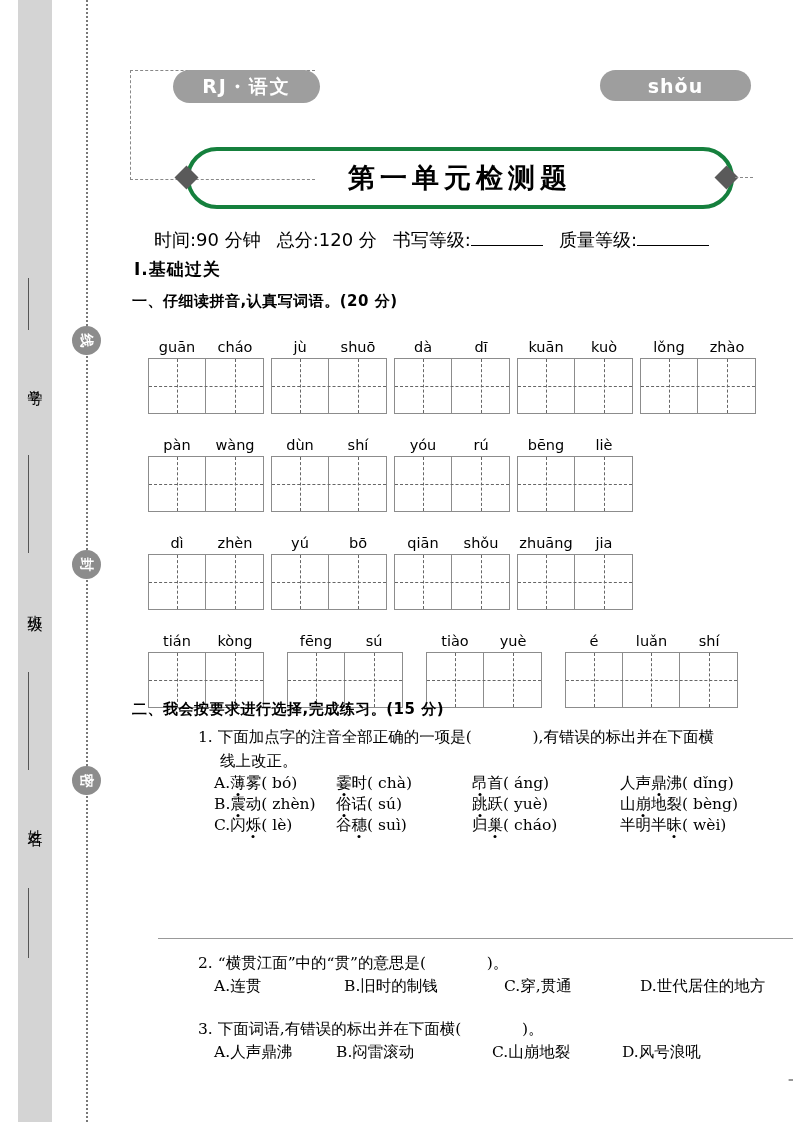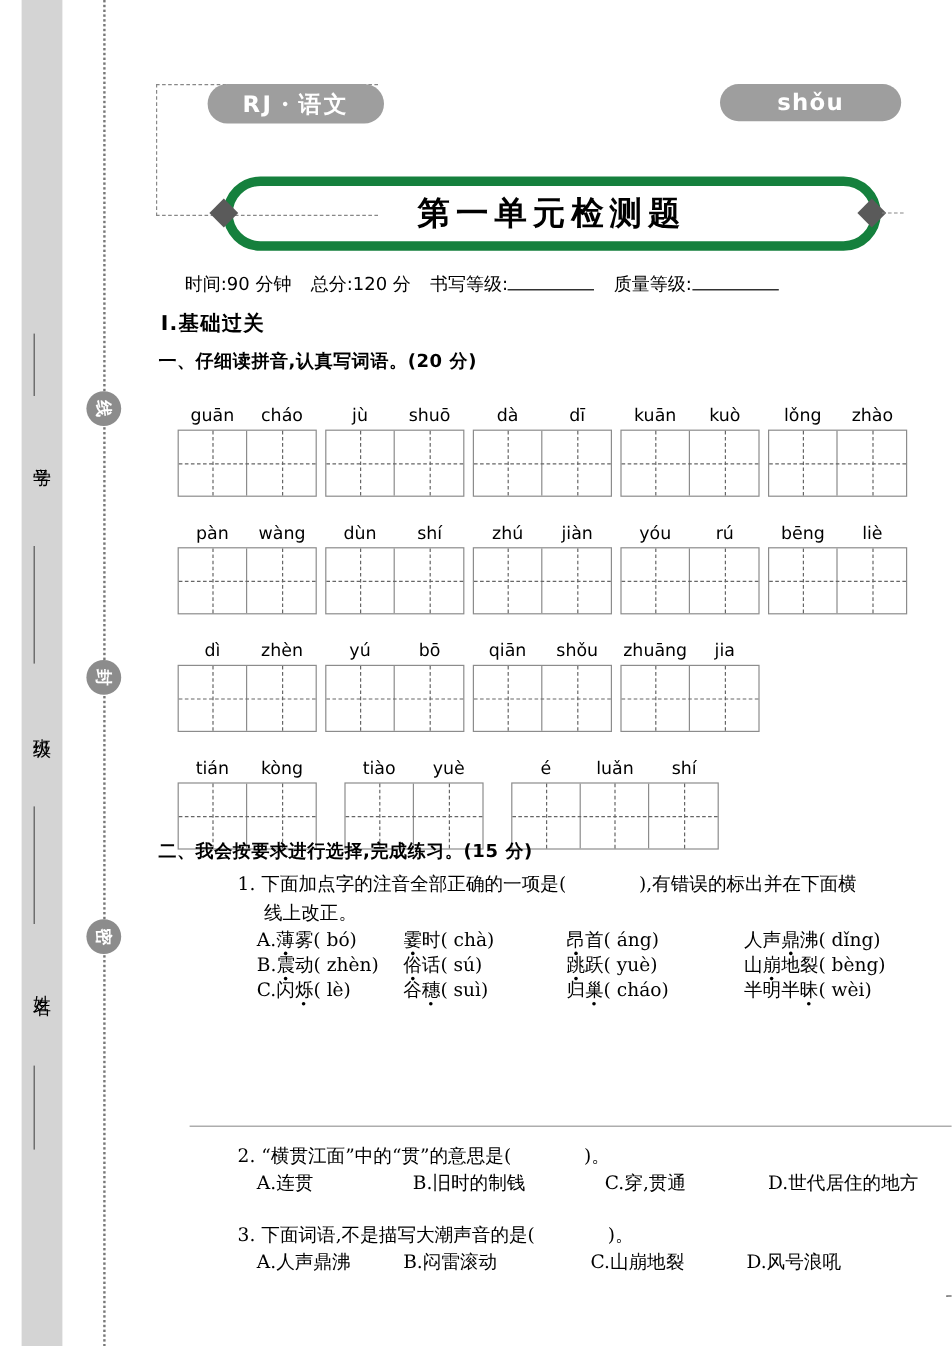"第一单元检测题" .title-banner { border: 8px solid #15803d -> 4px solid #15803d }
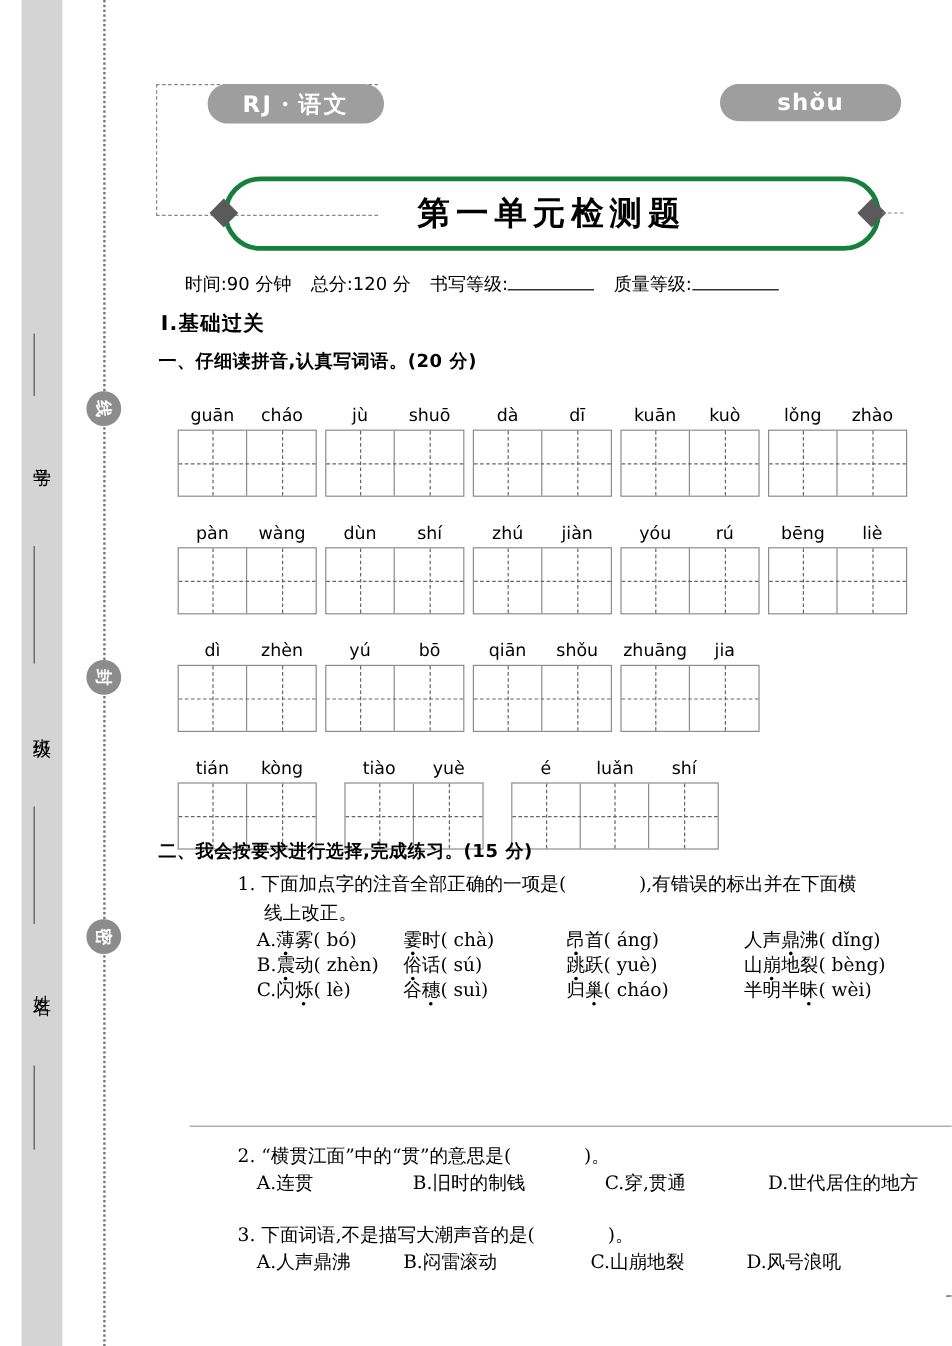"时间:90 分钟" .info-line { font-size: 15px -> 18px }
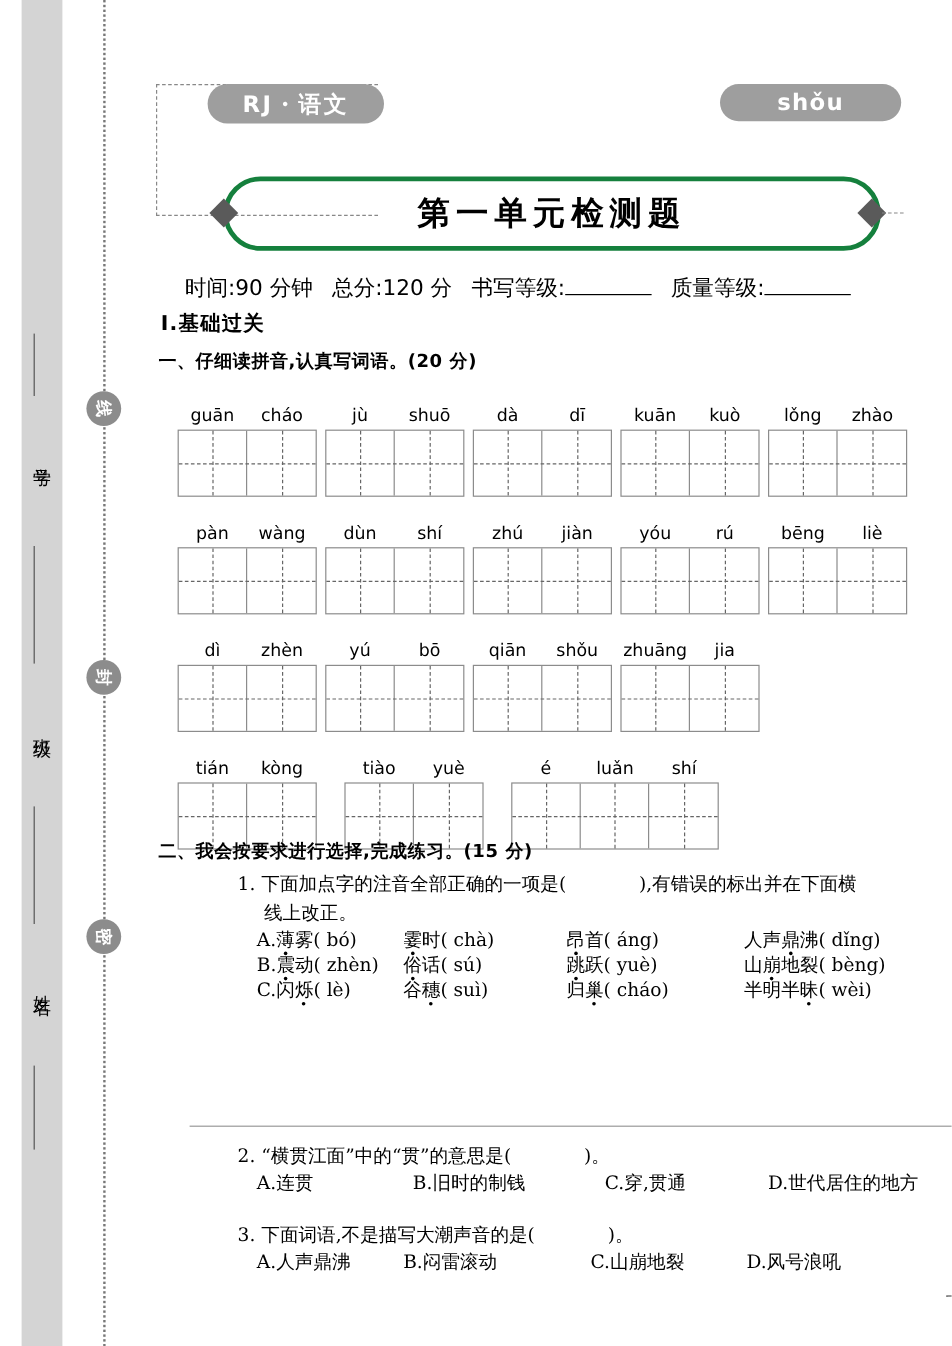"zhú" div.pygroup { html: <div> <div> <span>zhú</span> <span>jiàn</span> </div> <div> <div></div> <div></div> </div> </div> -> none }
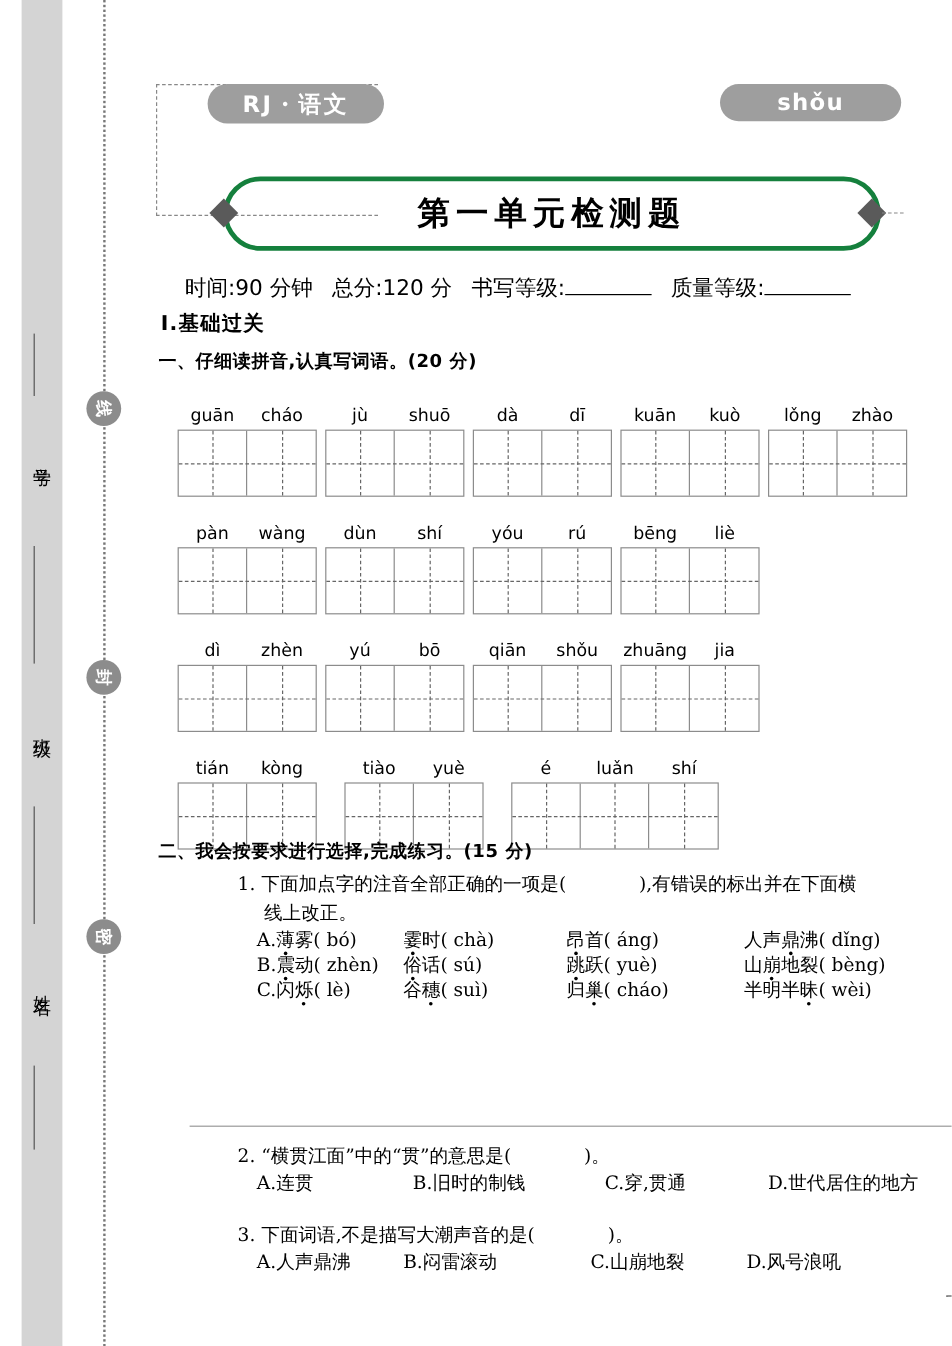"fēng" div.pygroup { html: none -> <div> <div> <span>fēng</span> <span>sú</span> </div> <div> <div></div> <div></div> </div> </div> }
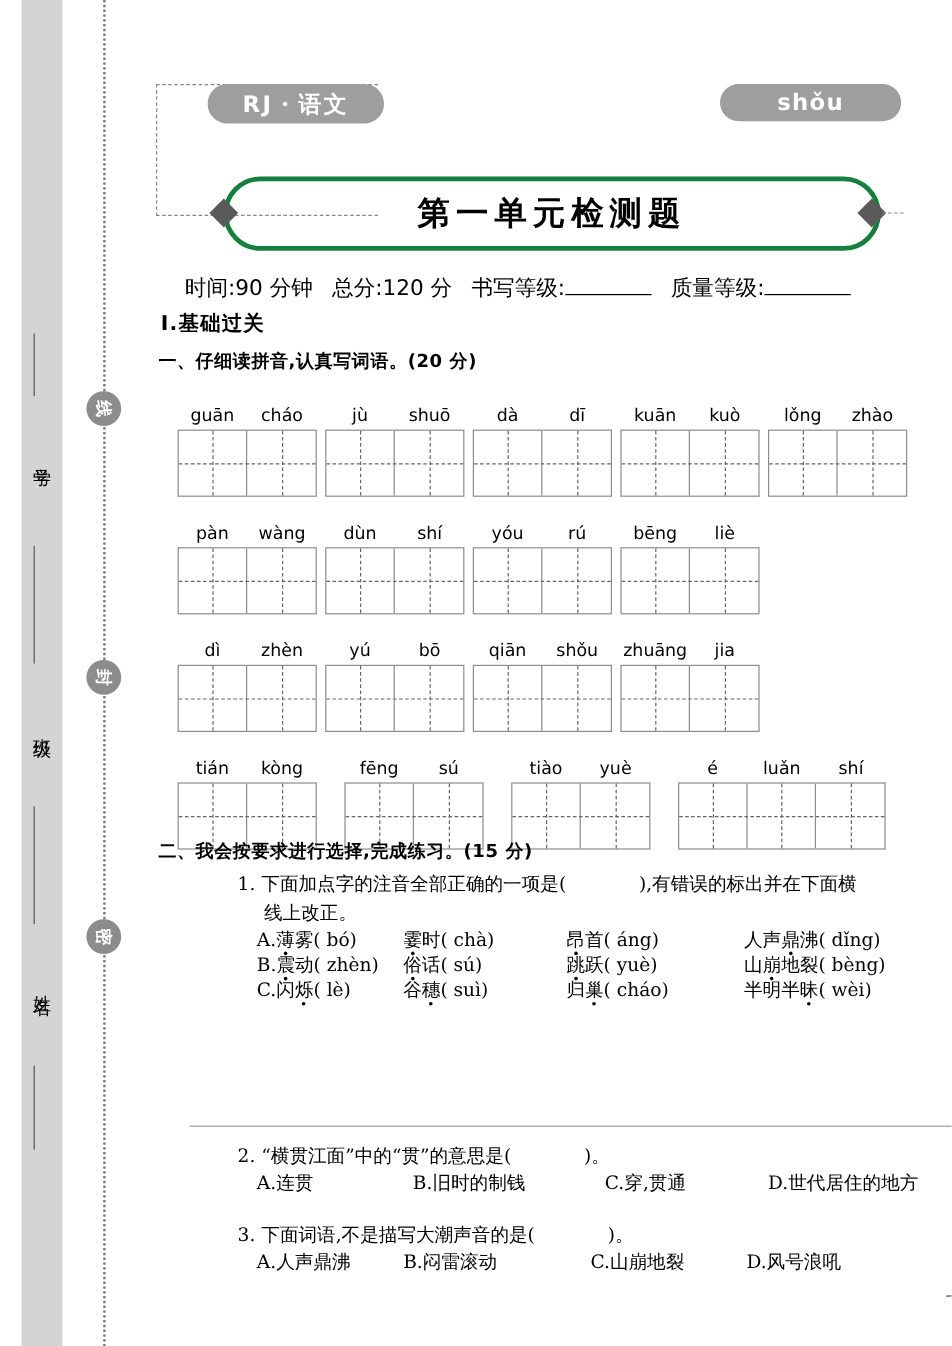"下面词语,不是描写大潮声音的是(" span { text: ,不是描写大潮声音的是 -> ,有错误的标出并在下面横 }
